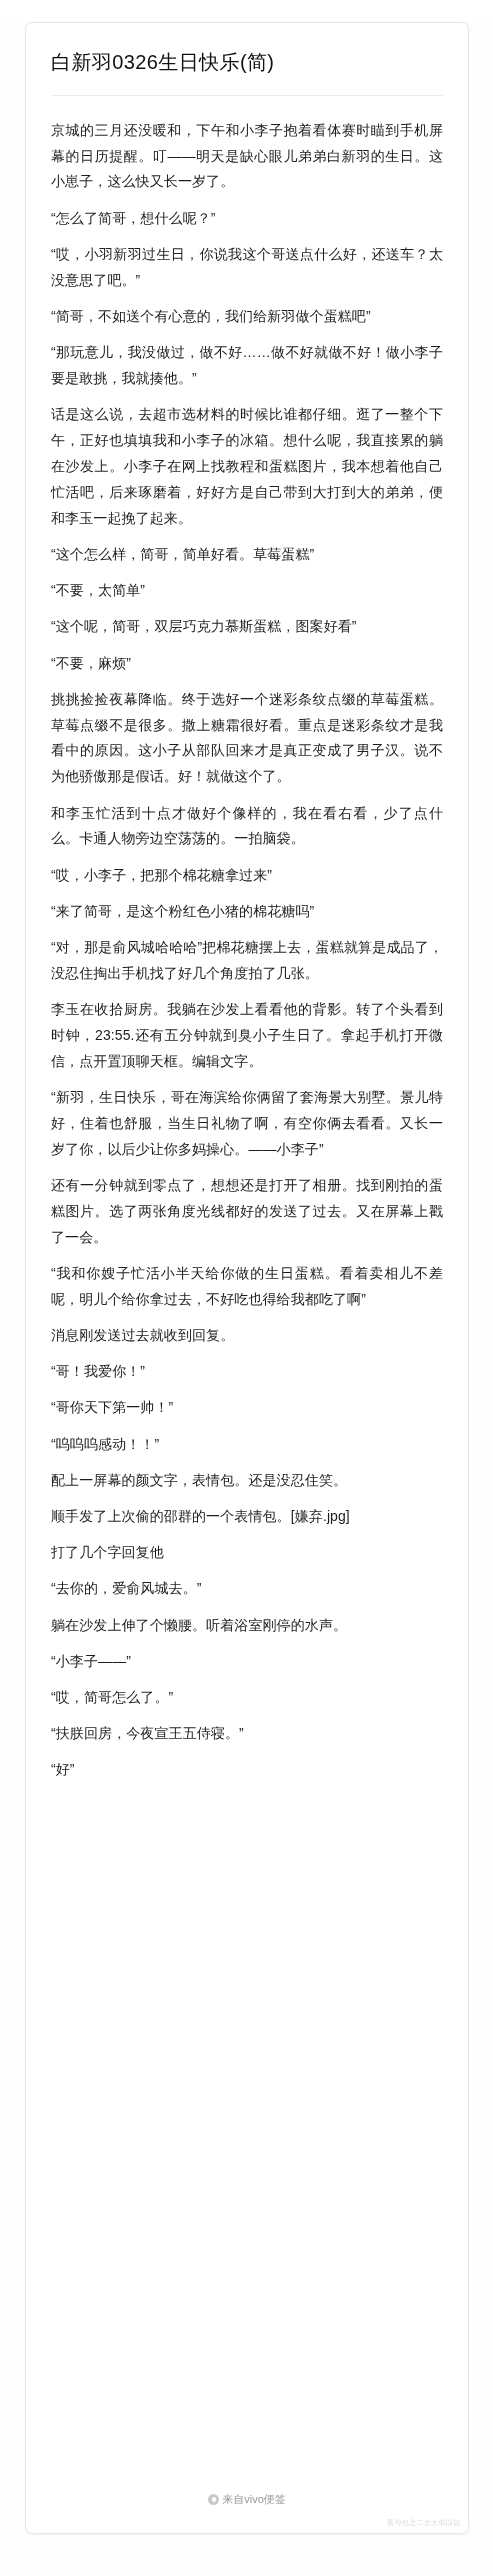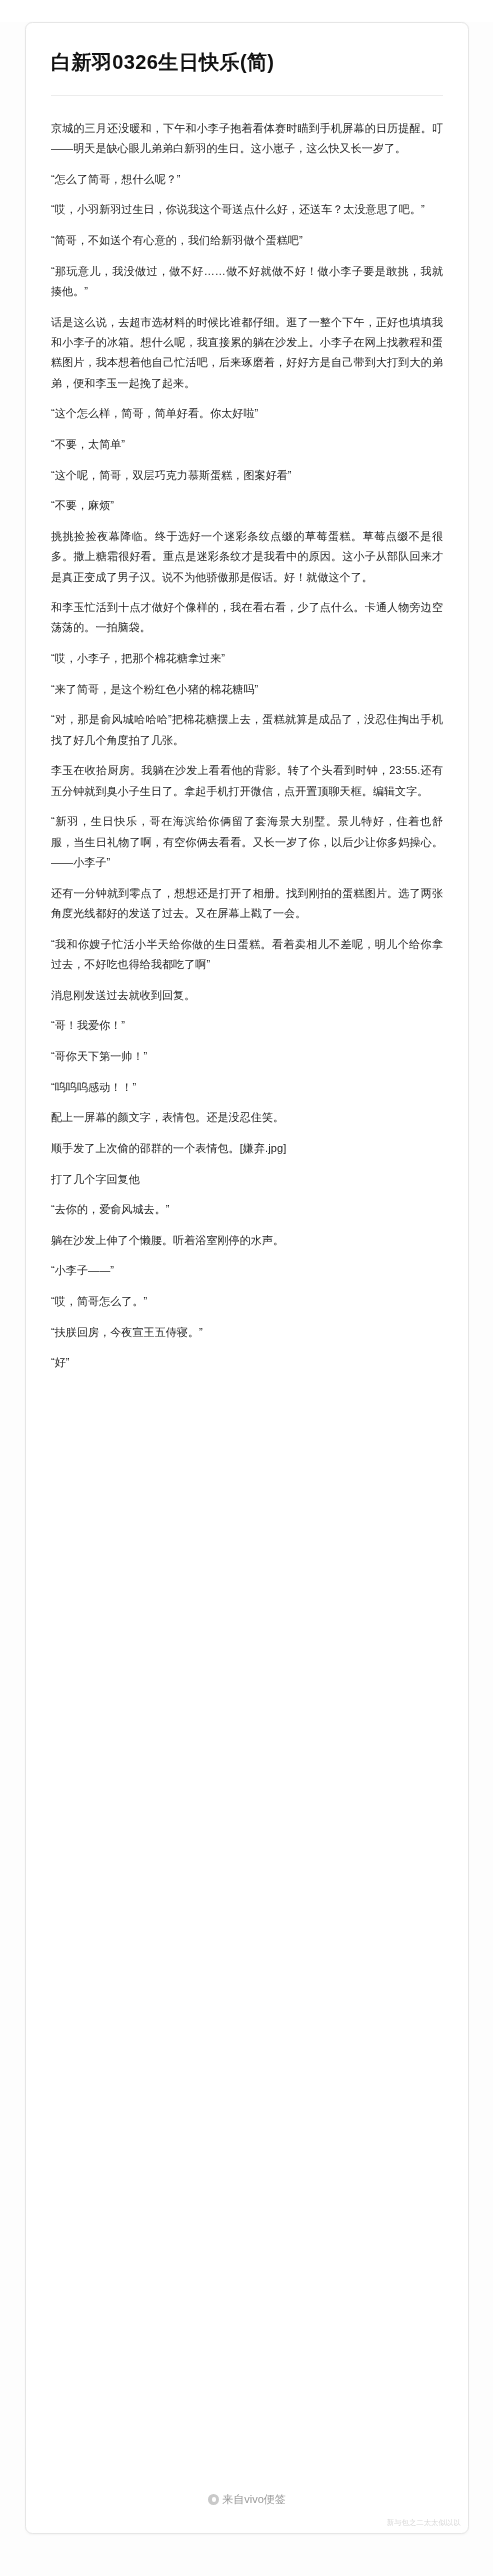"白新羽0326生日快乐(简)" .title { font-weight: bold -> normal }
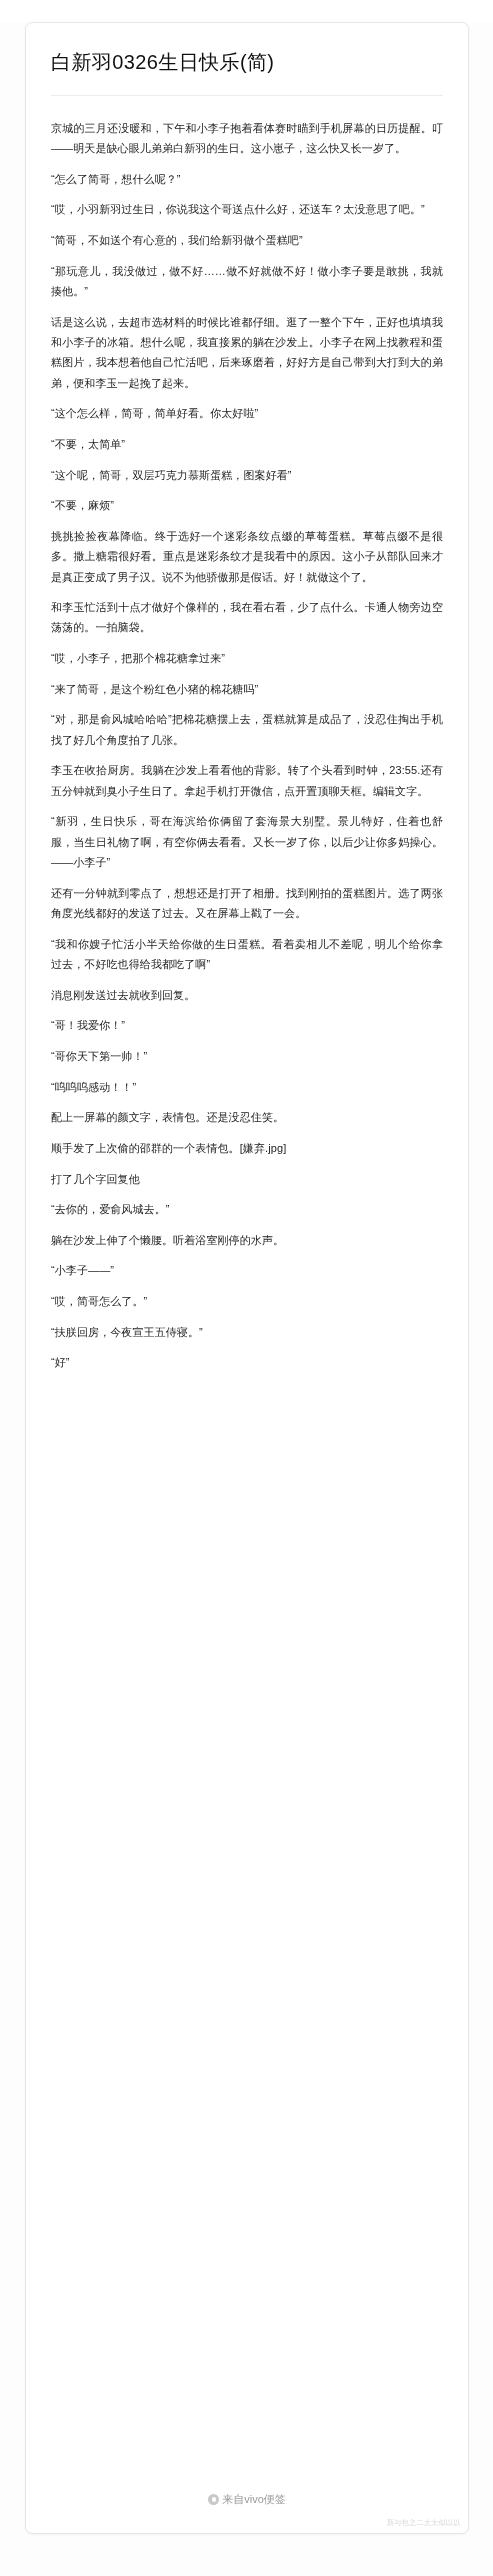"京城的三月还没暖和，下午和小李子抱着看体赛时瞄到手机屏幕的日历提醒。叮——明天是" .body-text p { font-size: 11px -> 14px }
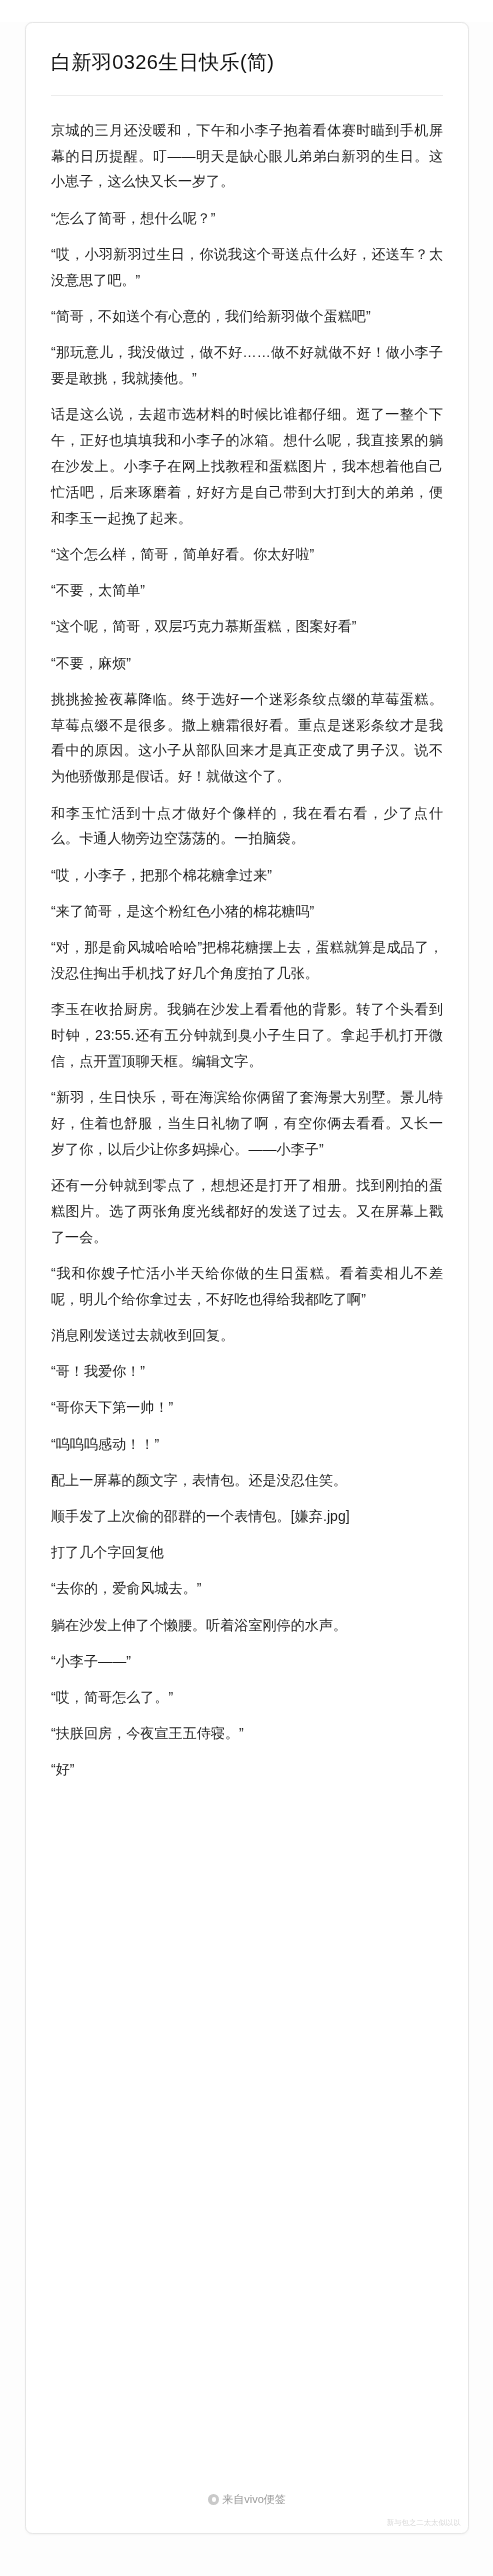"“这个怎么样，简哥，简单好看。你太好啦”" p { text: 你太好啦 -> 草莓蛋糕 }
